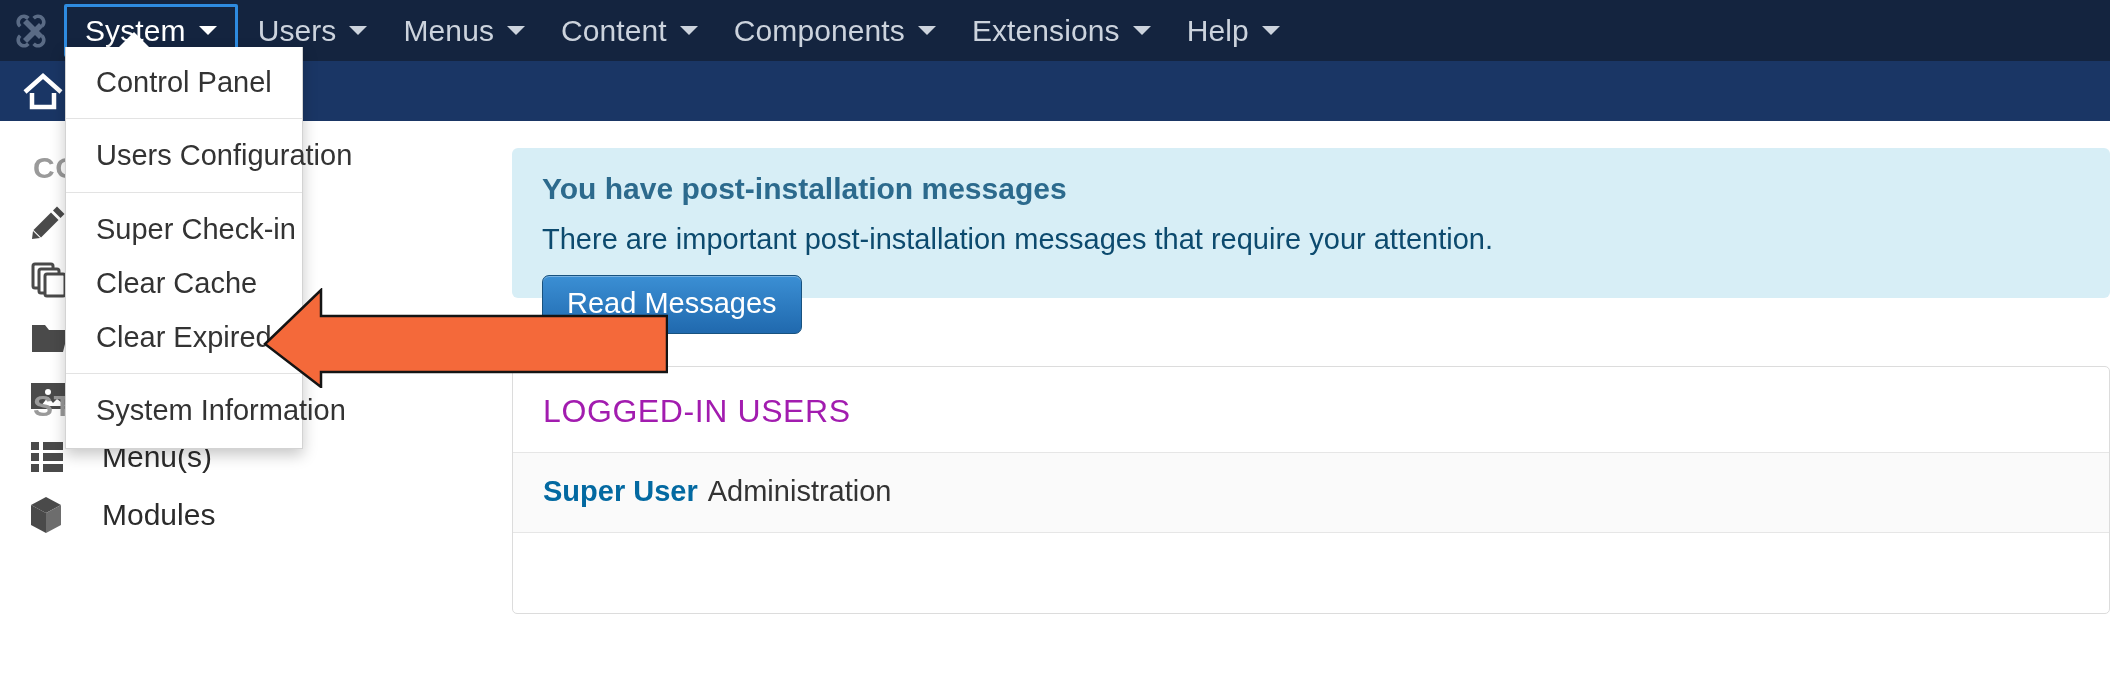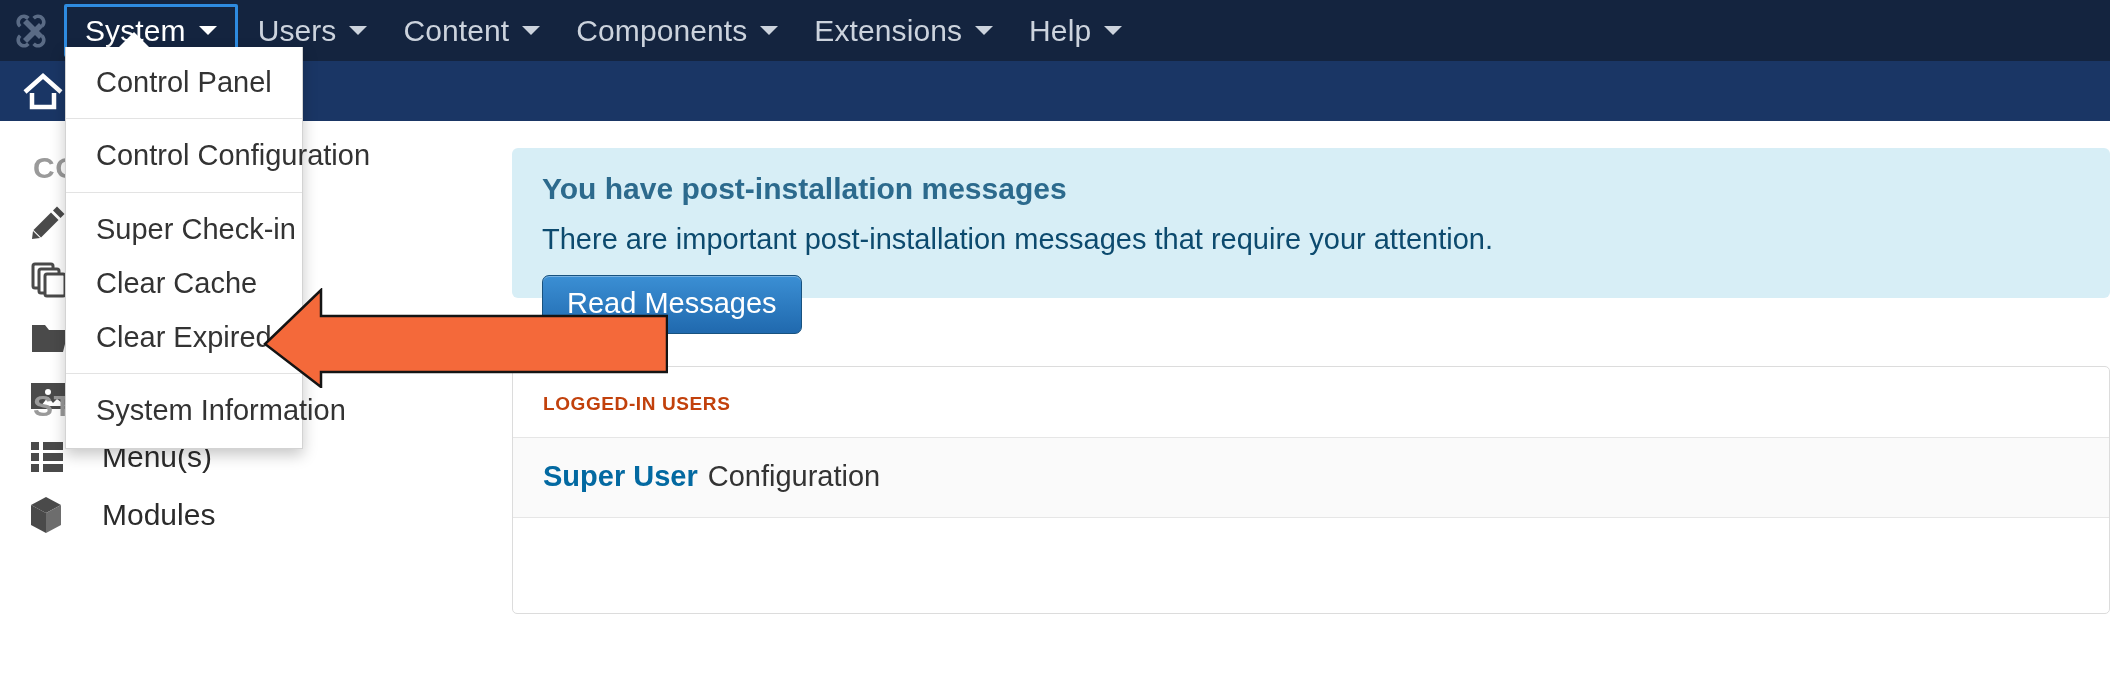"Menus" div.menu-item { html: none -> <div> <span>Menus</span> <span></span> </div> }
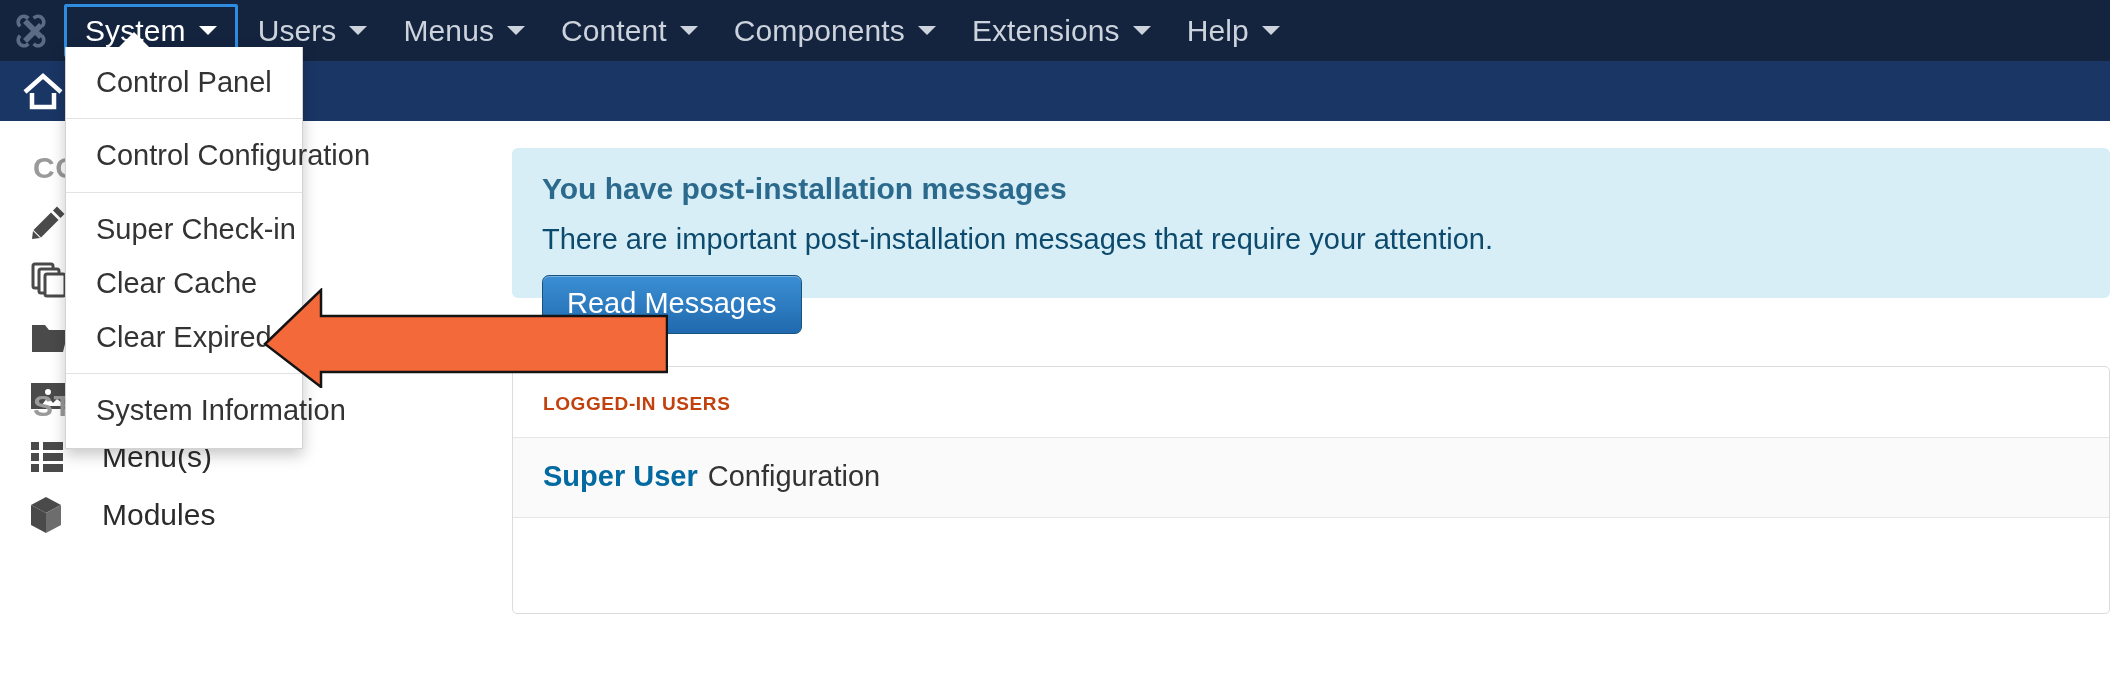"Control Configuration" div.dd-item { text: Control -> Users }
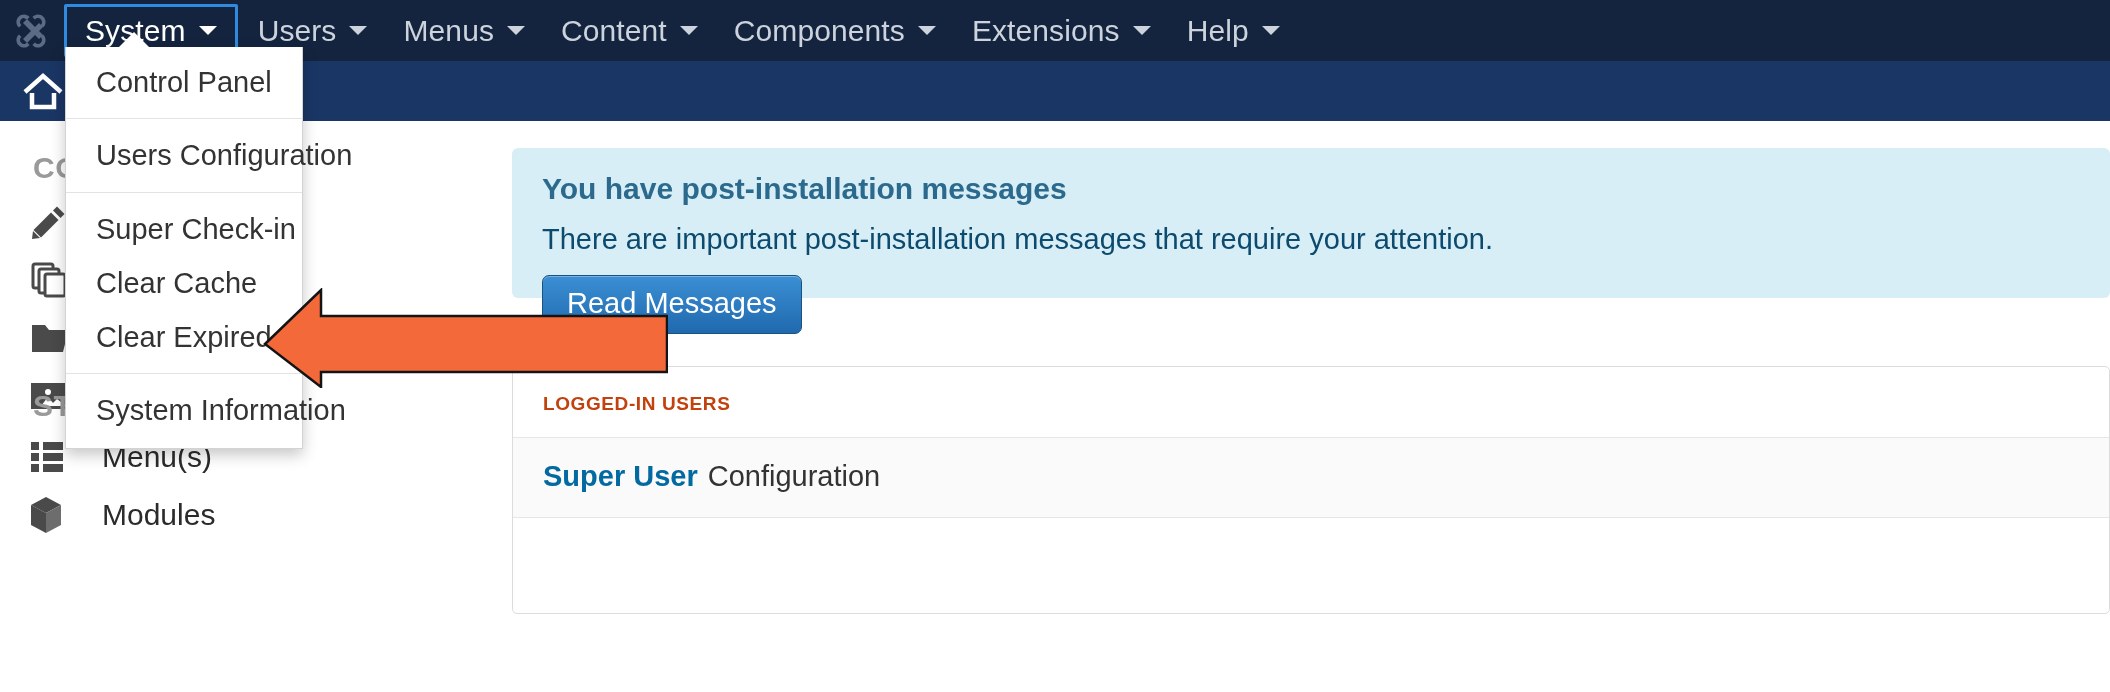"LOGGED-IN USERS" #users-panel .panel-head { color: #c2410c -> #a21caf; font-size: 19px -> 32px; font-weight: bold -> normal }
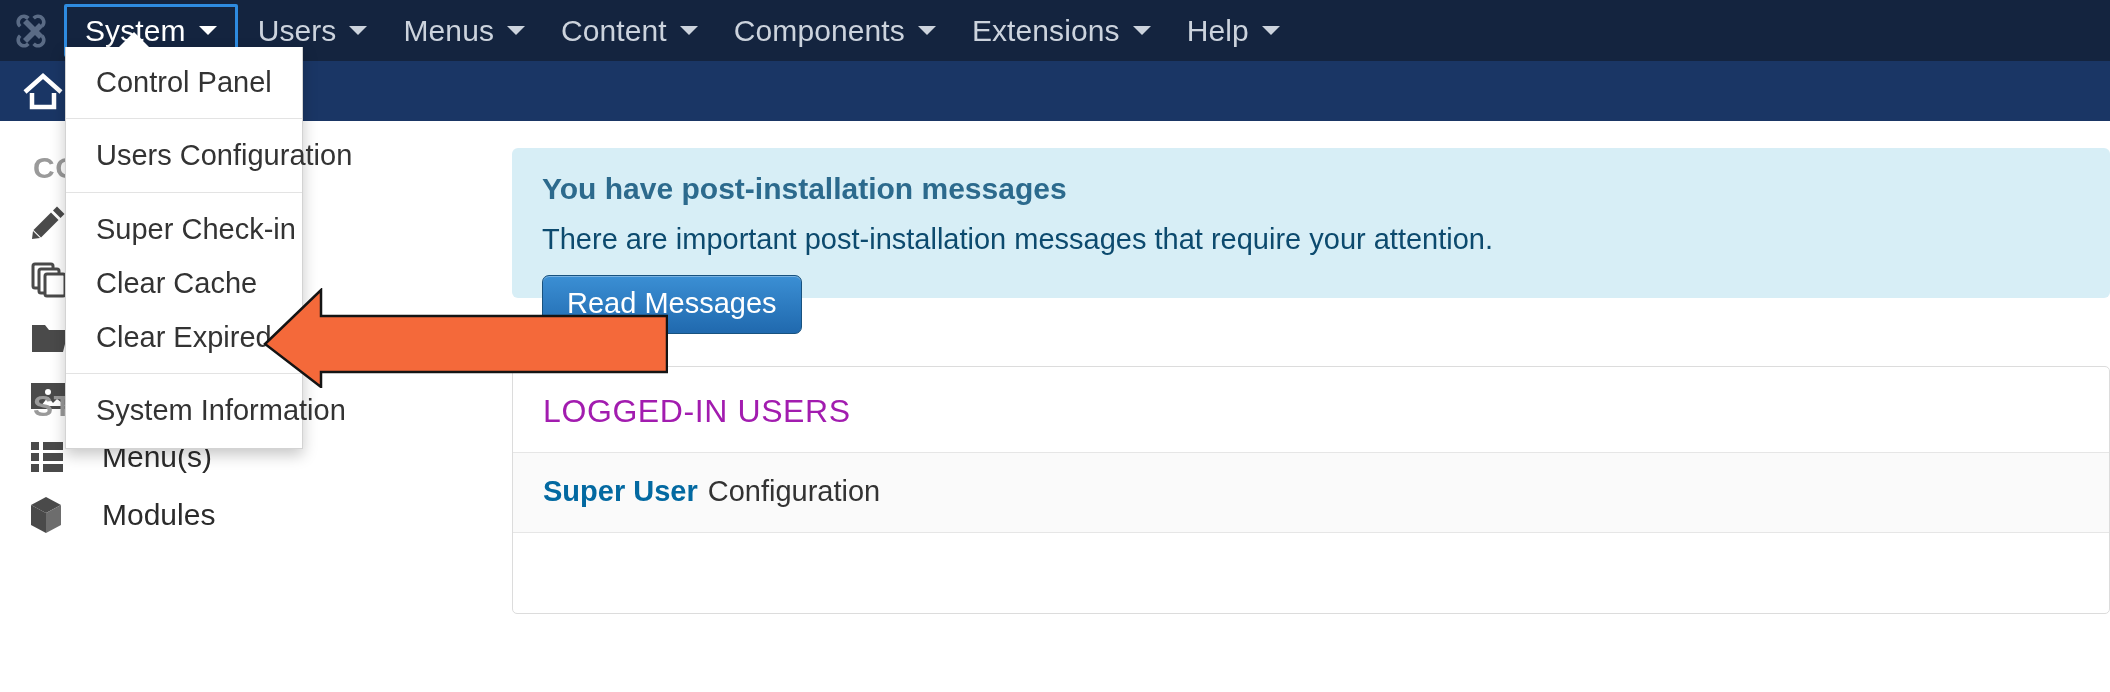"Configuration" span.user-role { text: Configuration -> Administration }
